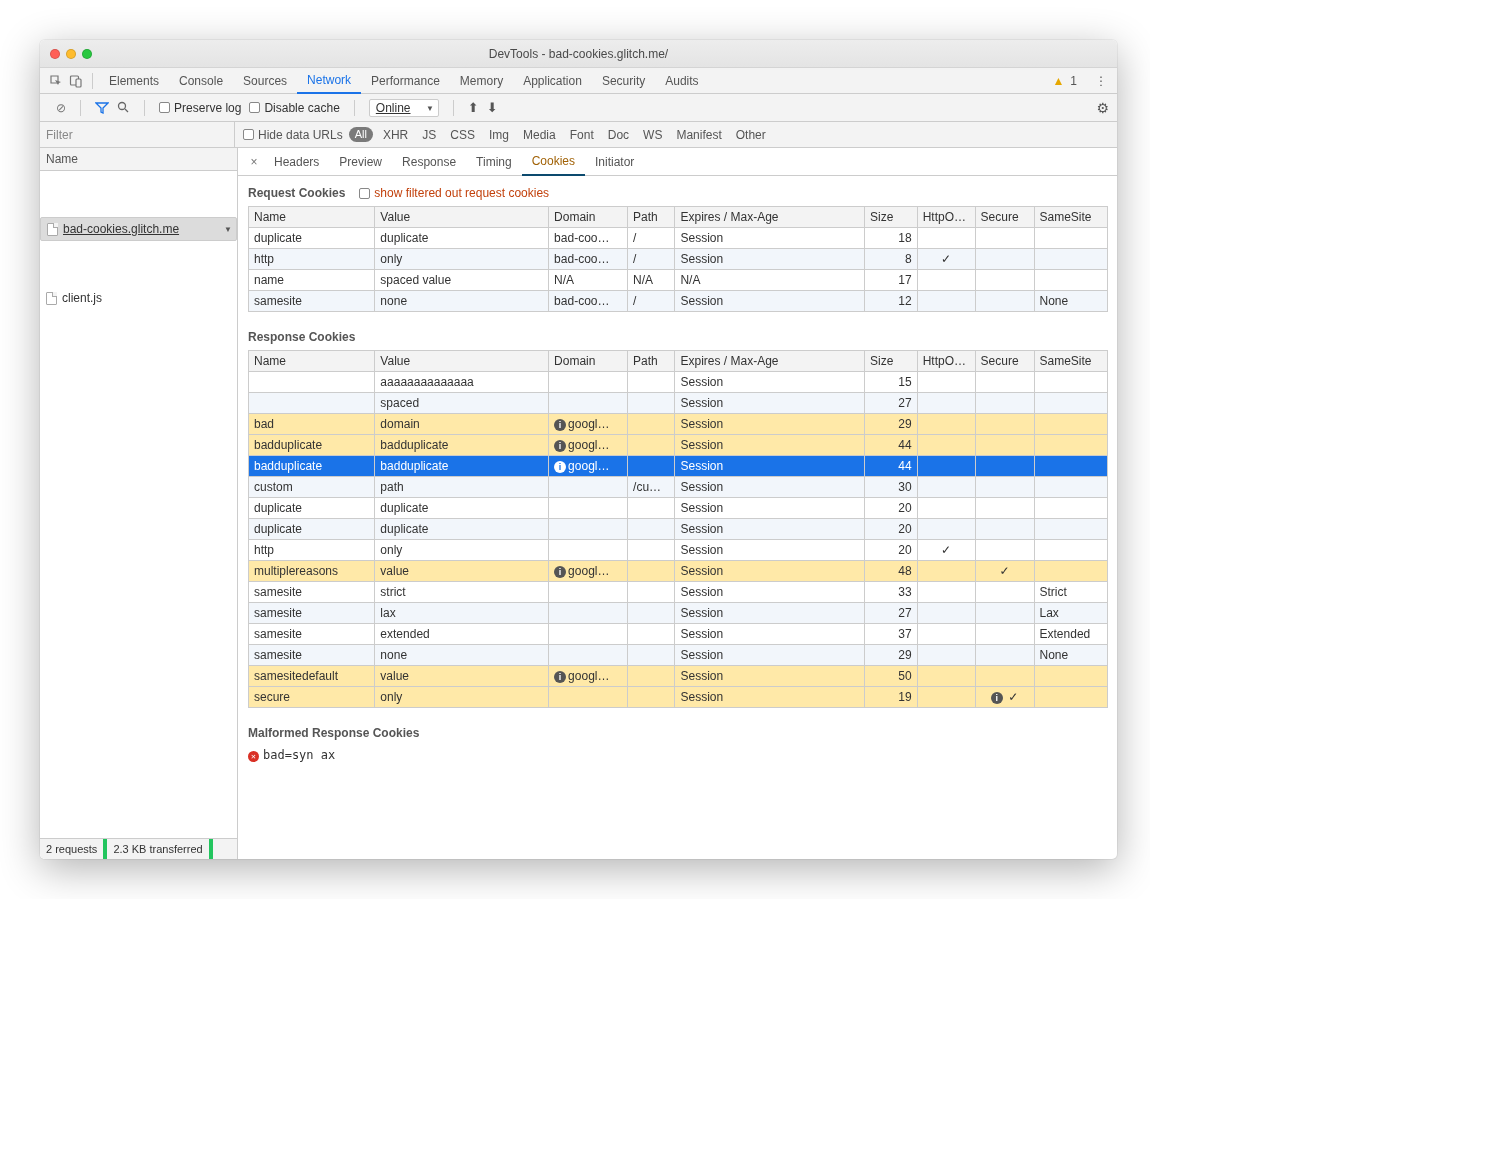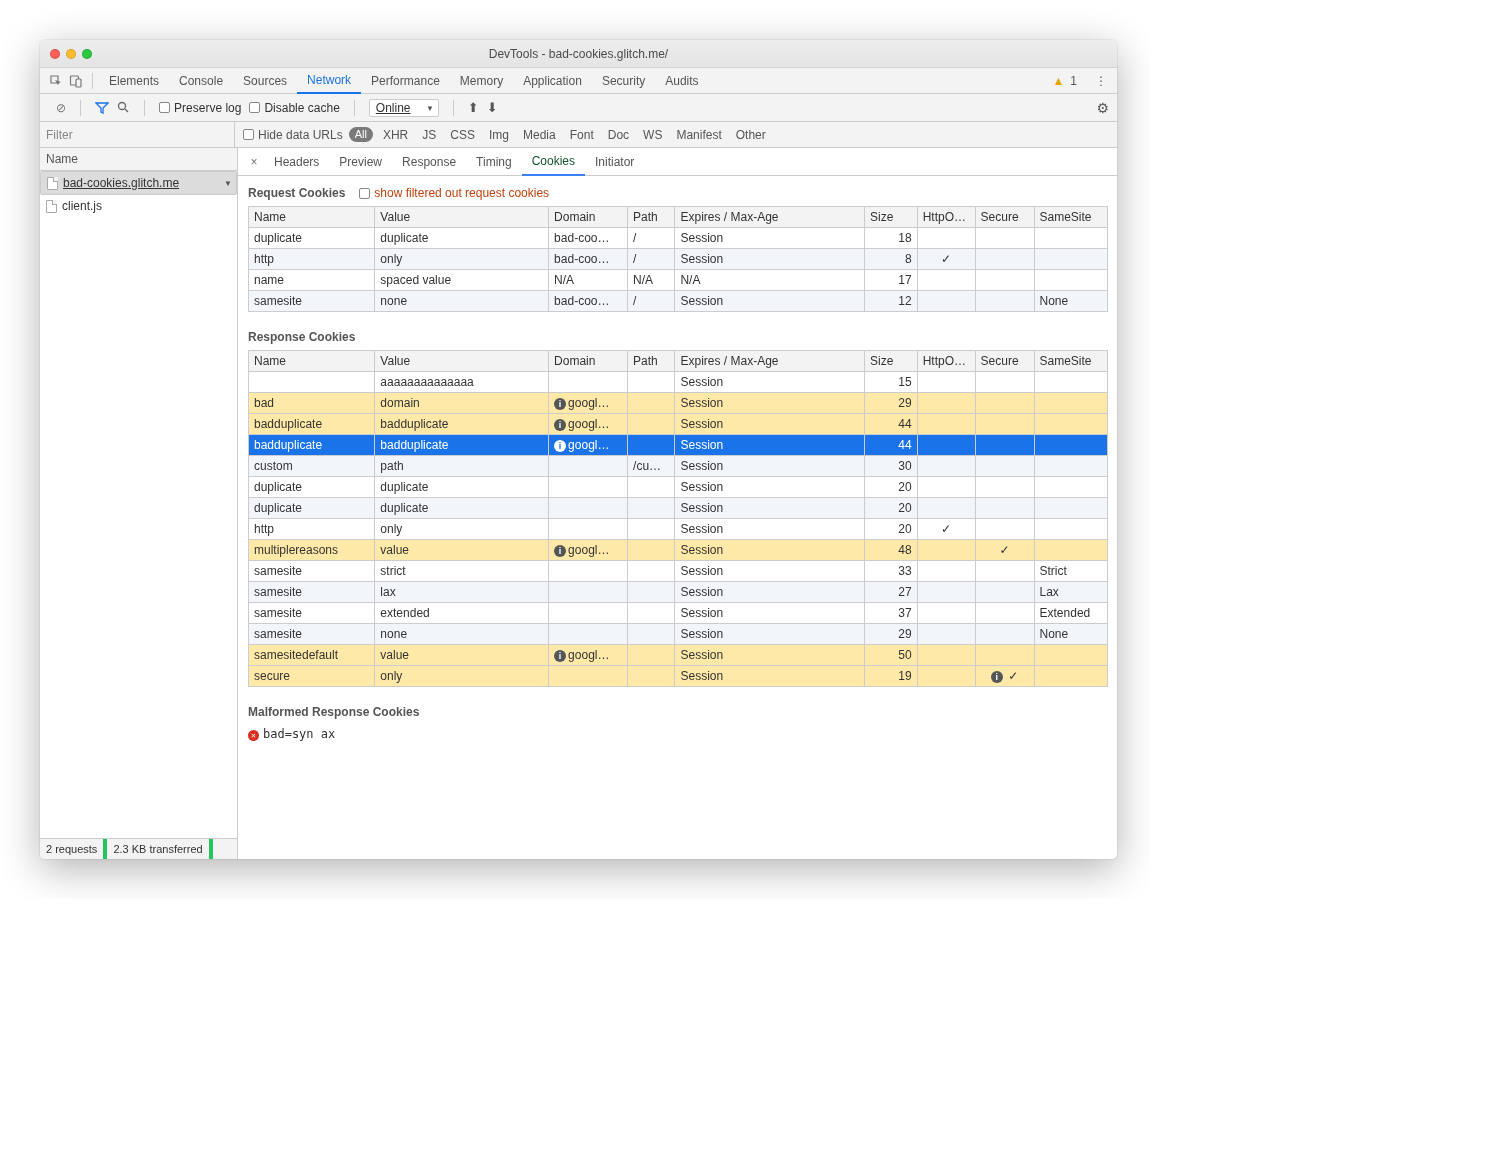"Cookies" .dtab.active { border-bottom: 2px solid #3b82f6 -> 2px solid #0c4a6e; color: #14532d -> #a16207 }
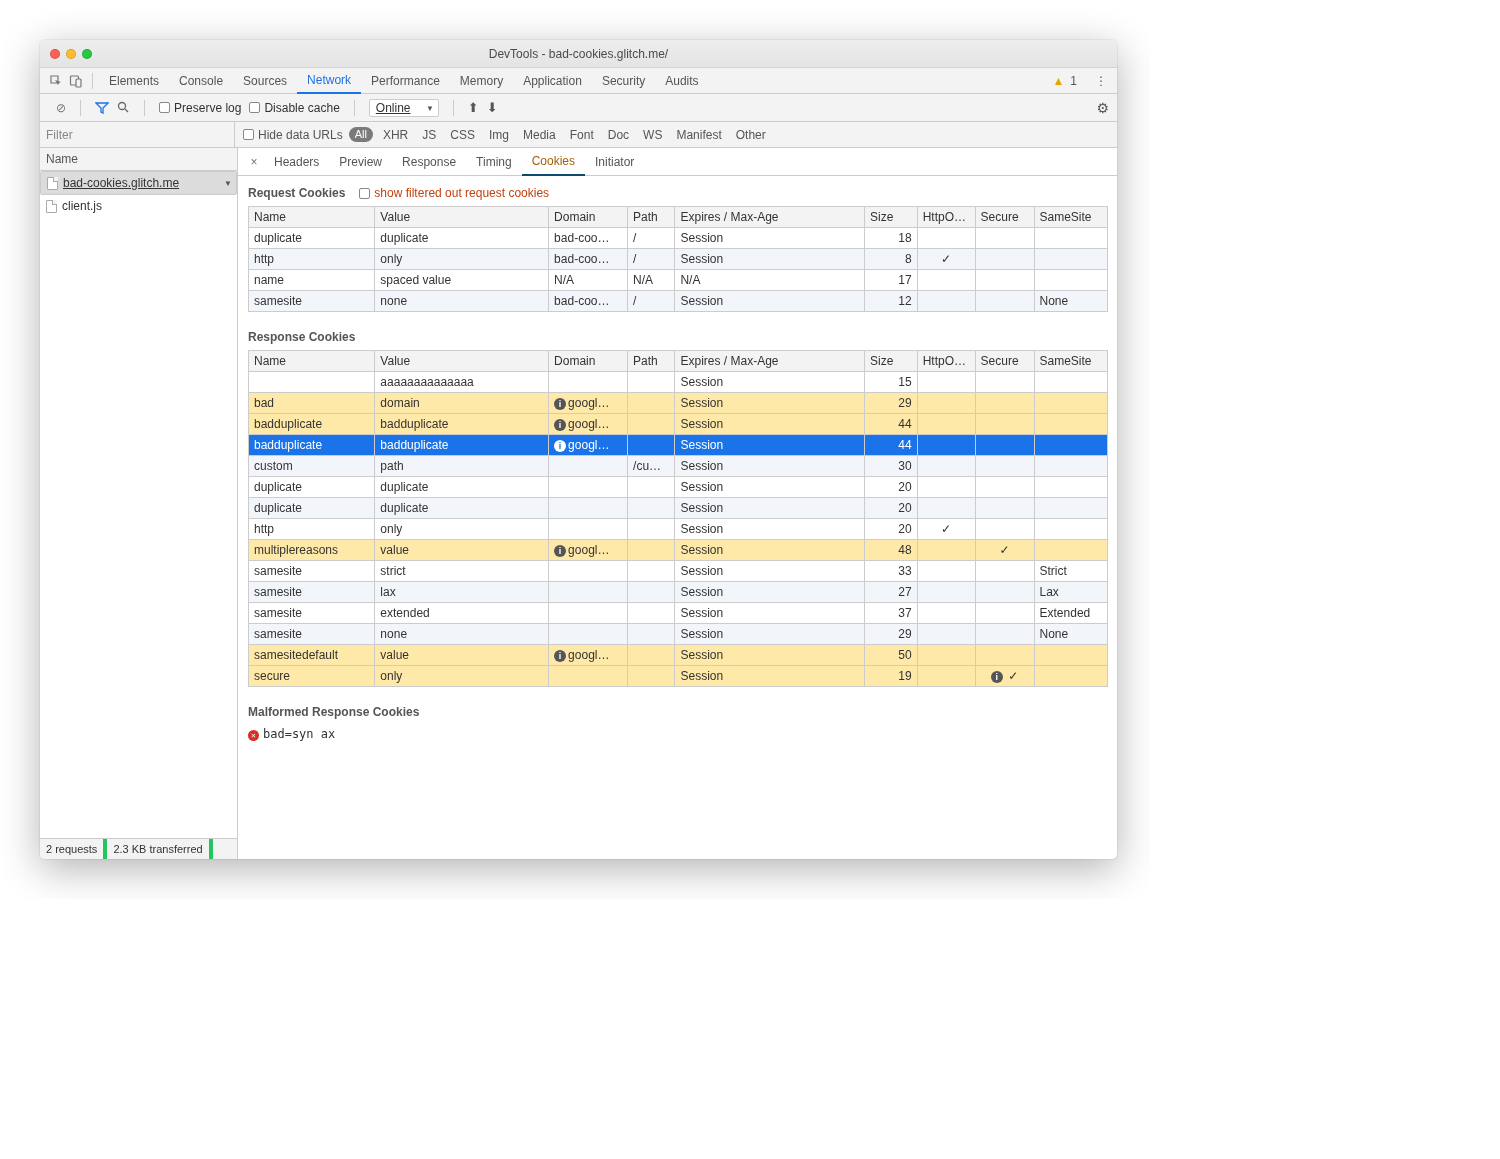"bad-cookies.glitch.me" .side-item { margin-top: none -> 46px }
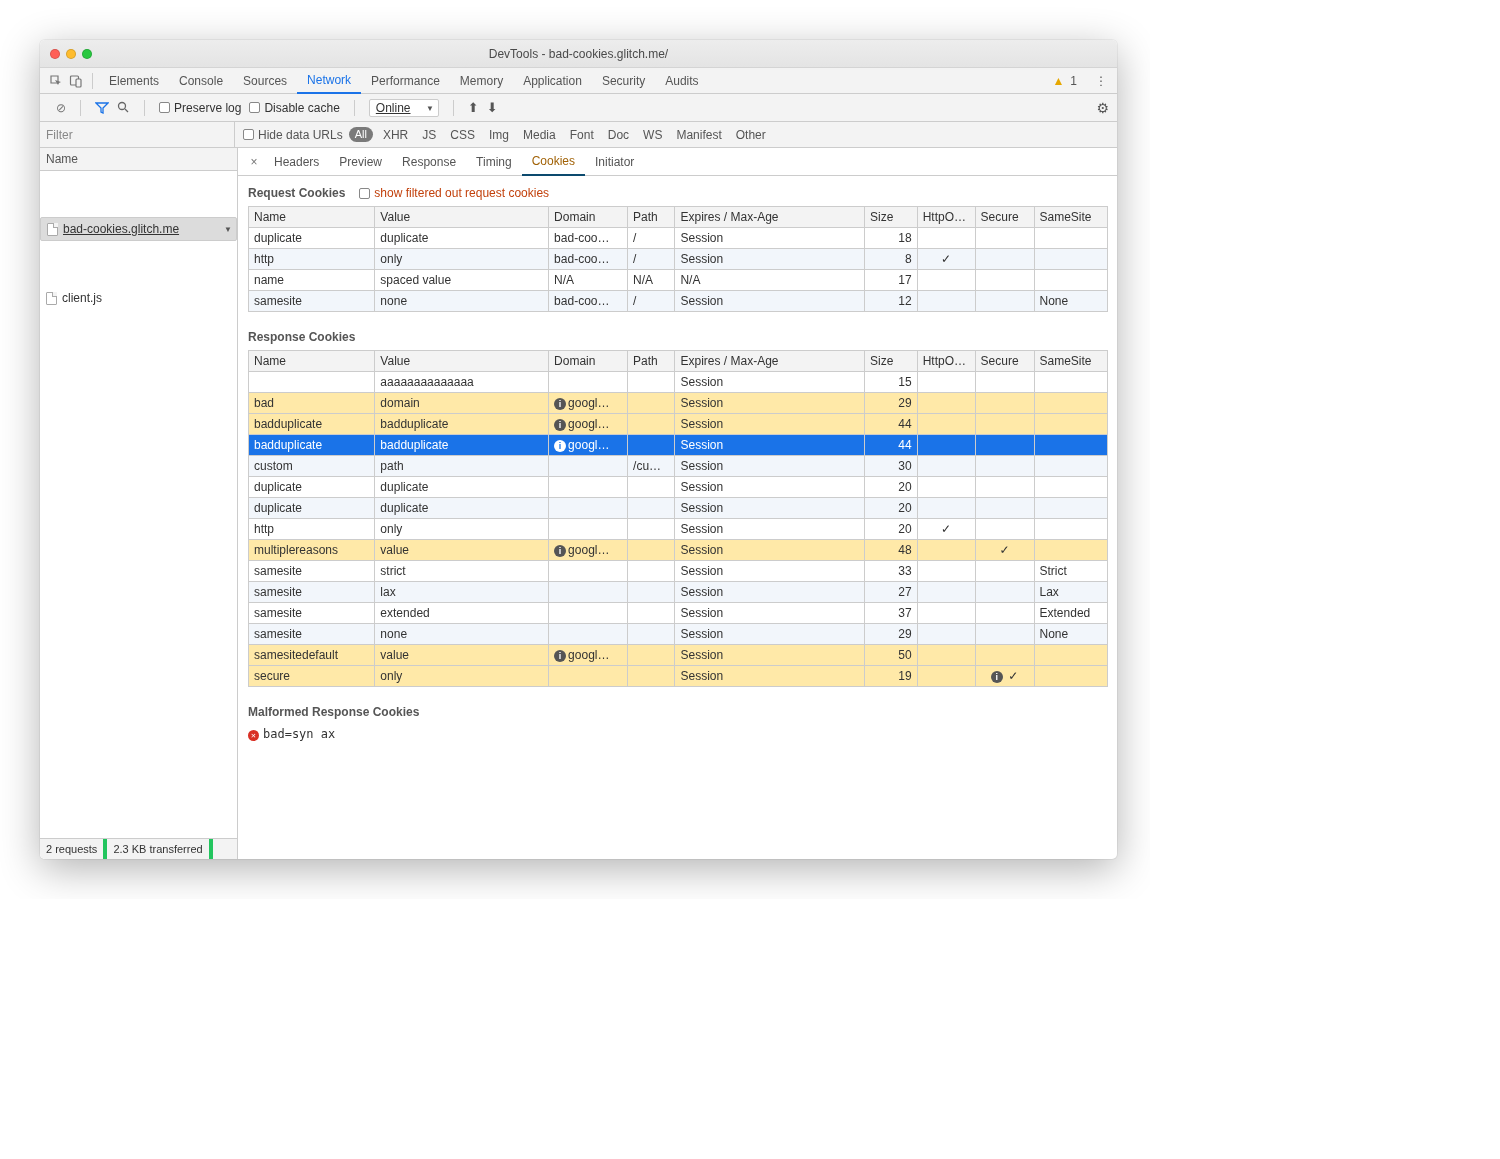"spaced" tr.even { html: none -> <tr> <td></td> <td>spaced</td> <td></td> <td></td> <td>Session</td> <td>27</td> <td></td> <td></td> <td></td> </tr> }
